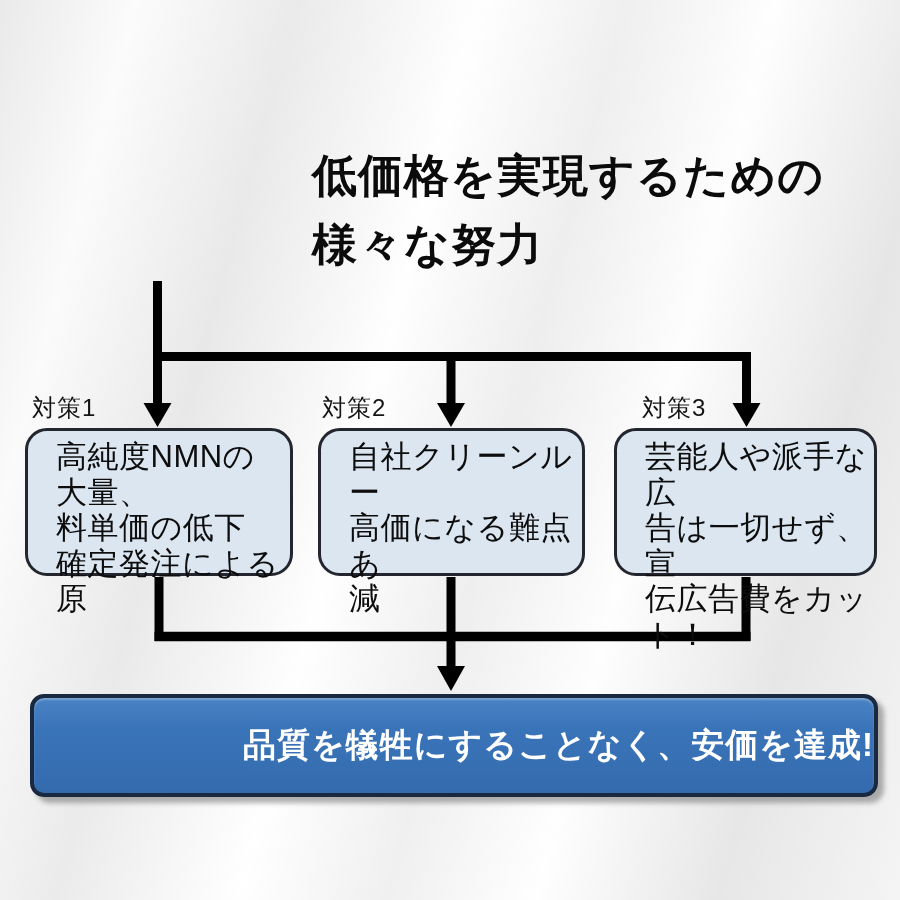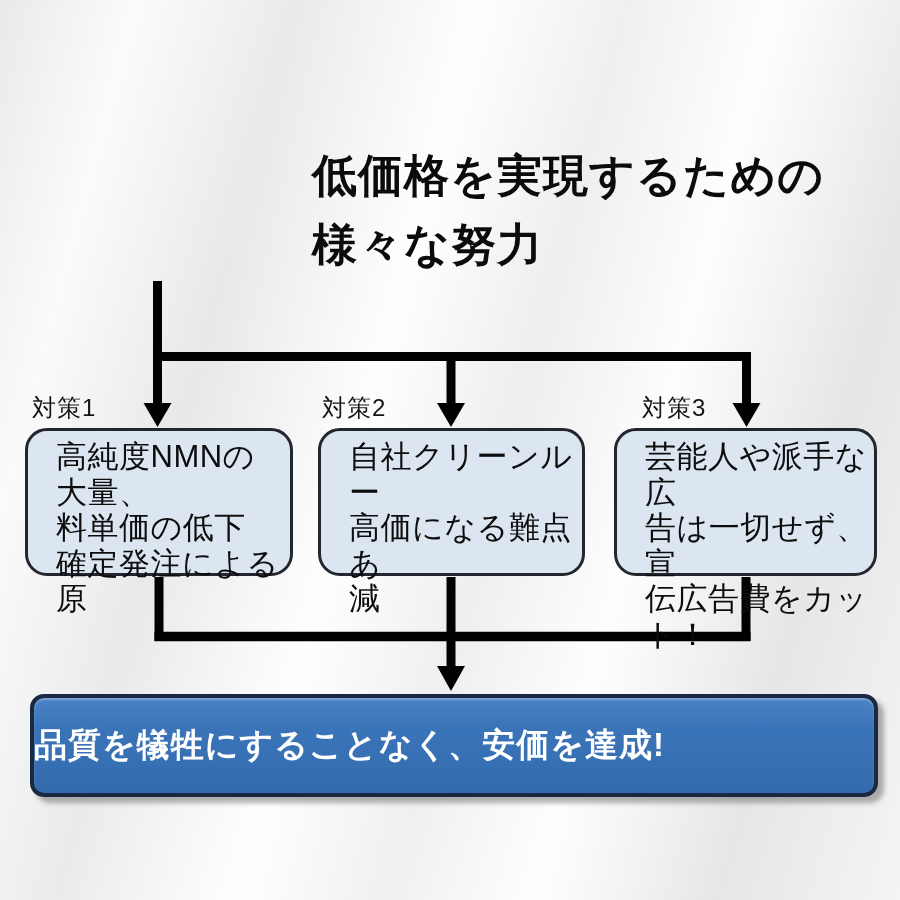"品質を犠牲にすることなく、安価を達成!" .result { justify-content: flex-start -> flex-end }
